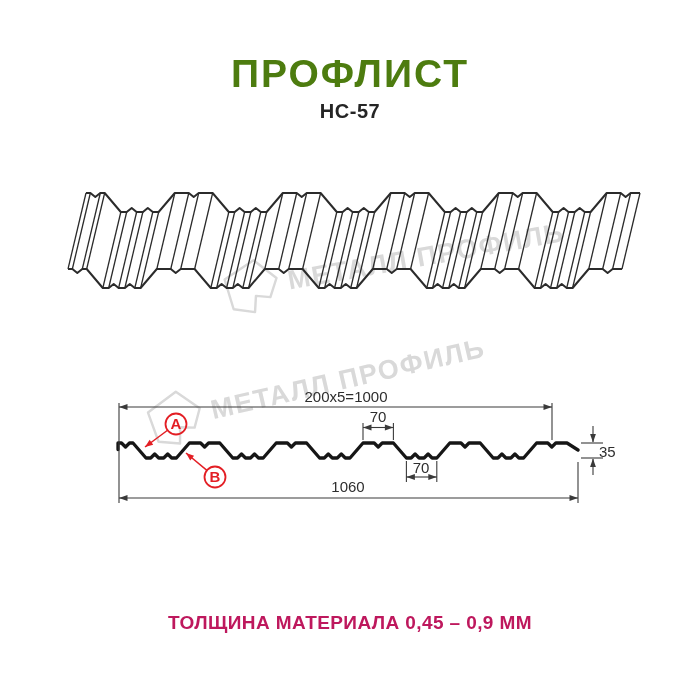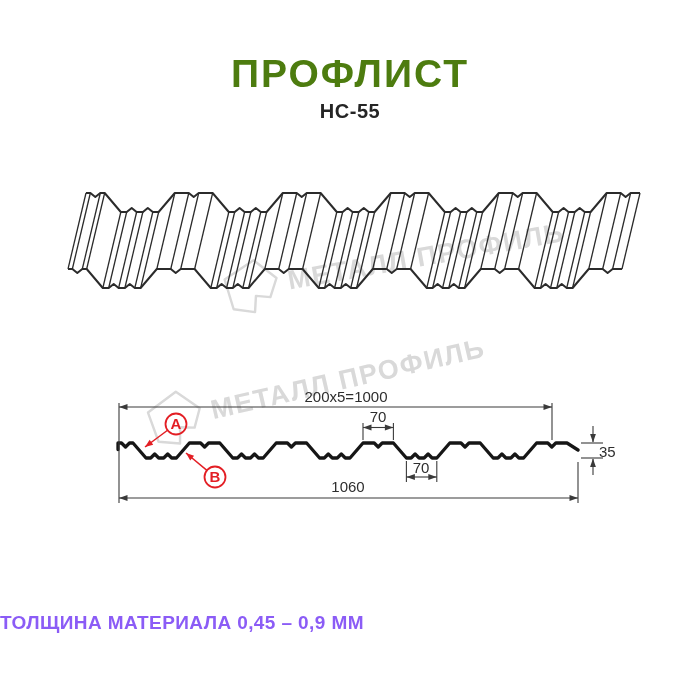"НС-55" div.subtitle { text: НС-55 -> НС-57 }
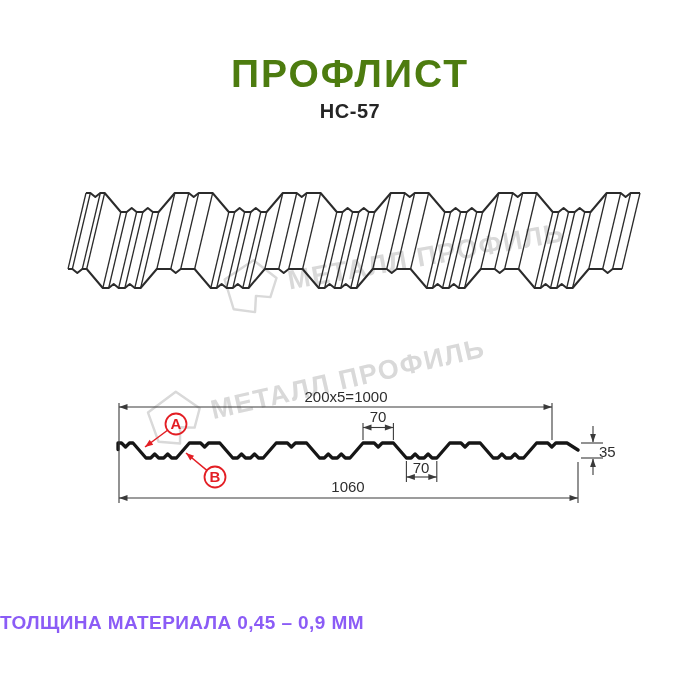"ТОЛЩИНА МАТЕРИАЛА 0,45 – 0,9" .footer-note { color: #8b5cf6 -> #be185d; text-align: none -> center }
